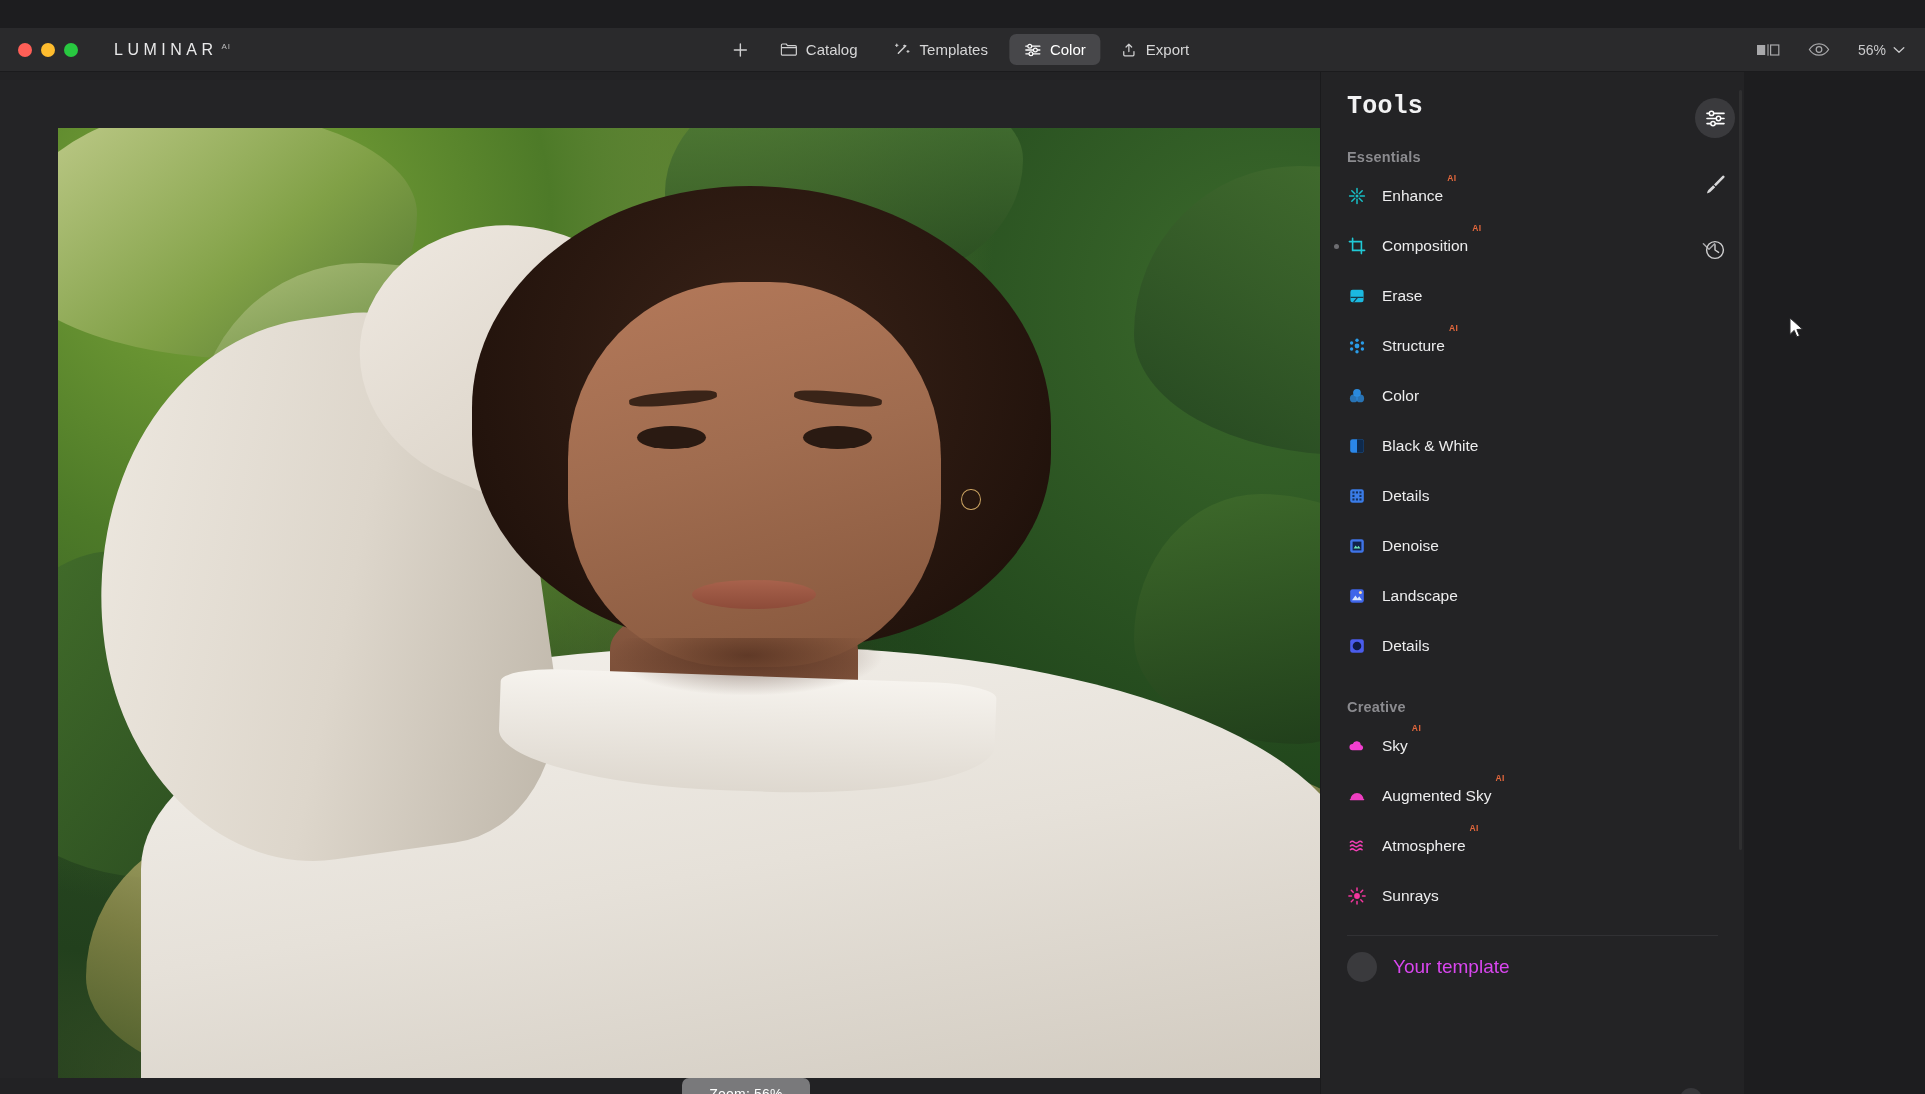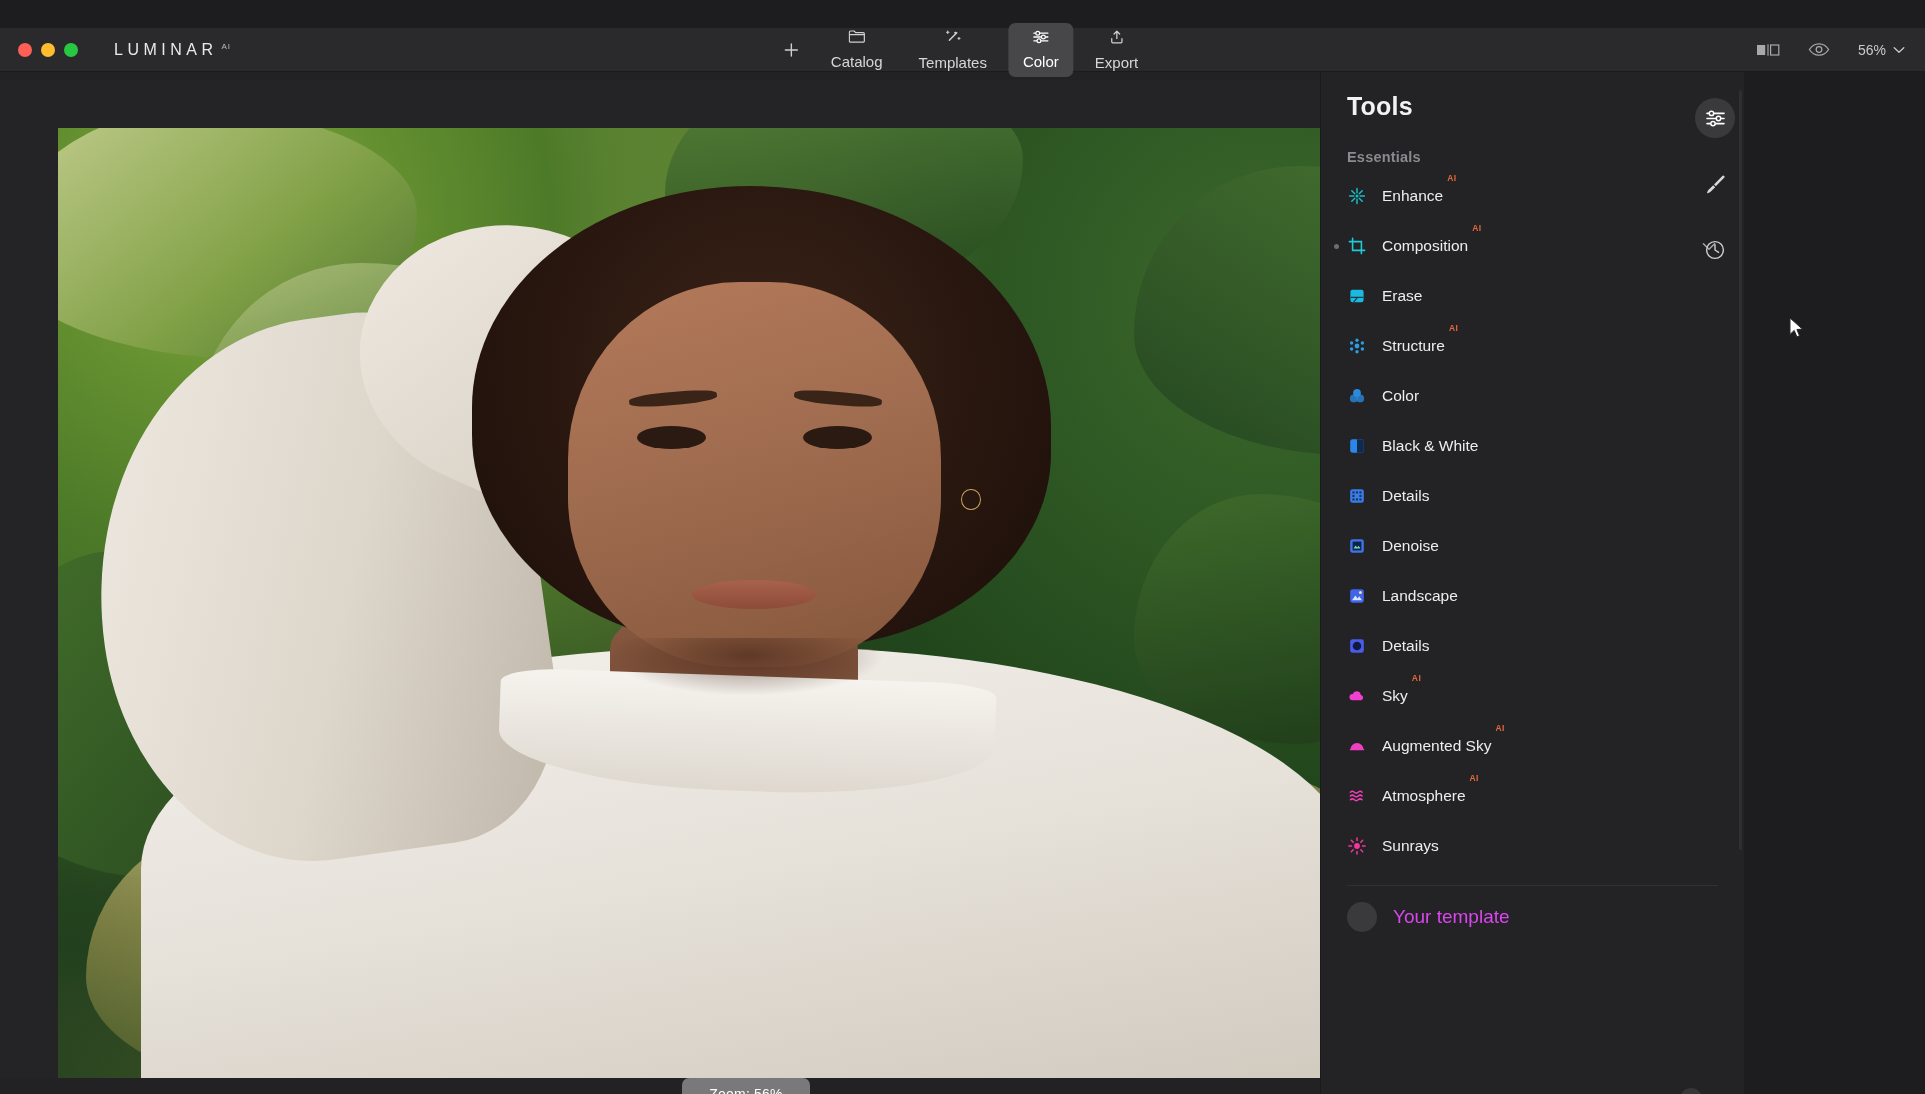"Catalog" .navbtn { flex-direction: column -> none }
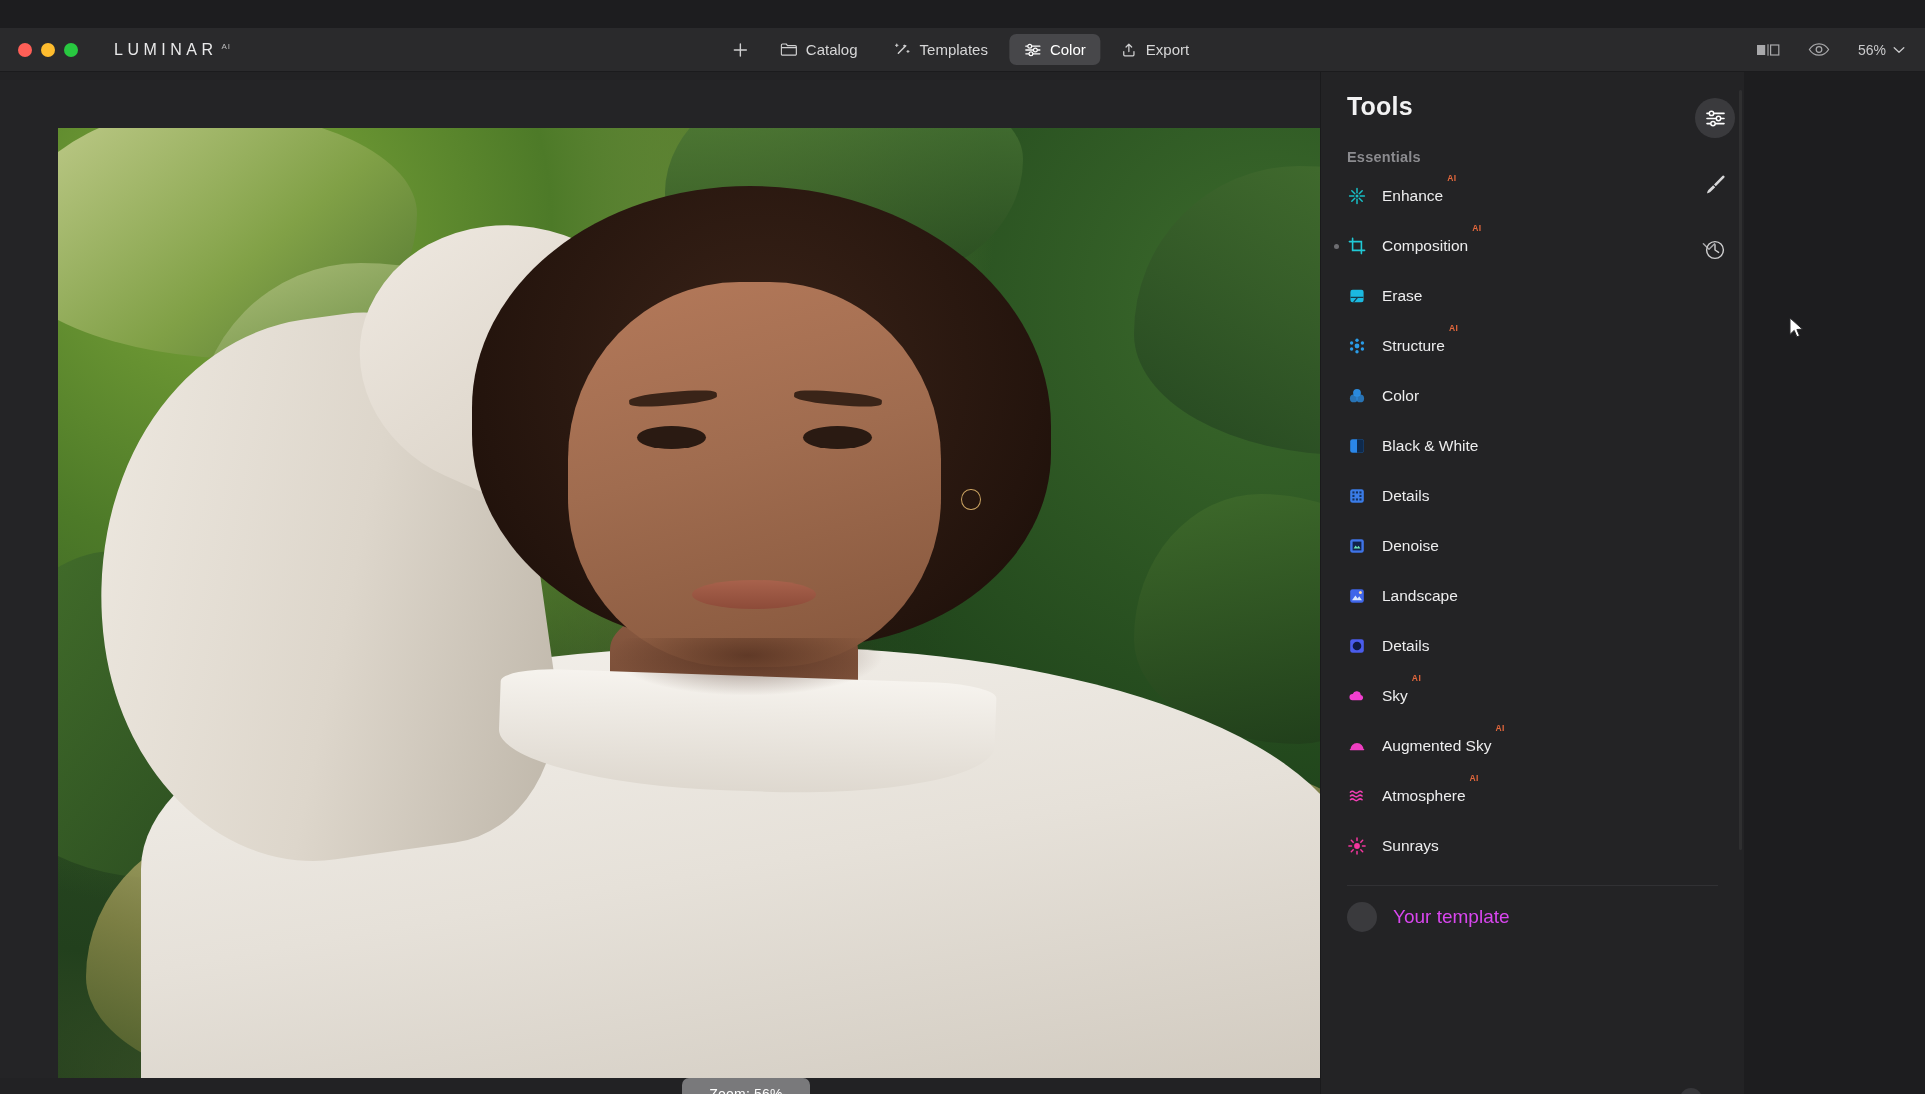"Tools" .tools-head { font-family: none -> Liberation Mono, monospace }
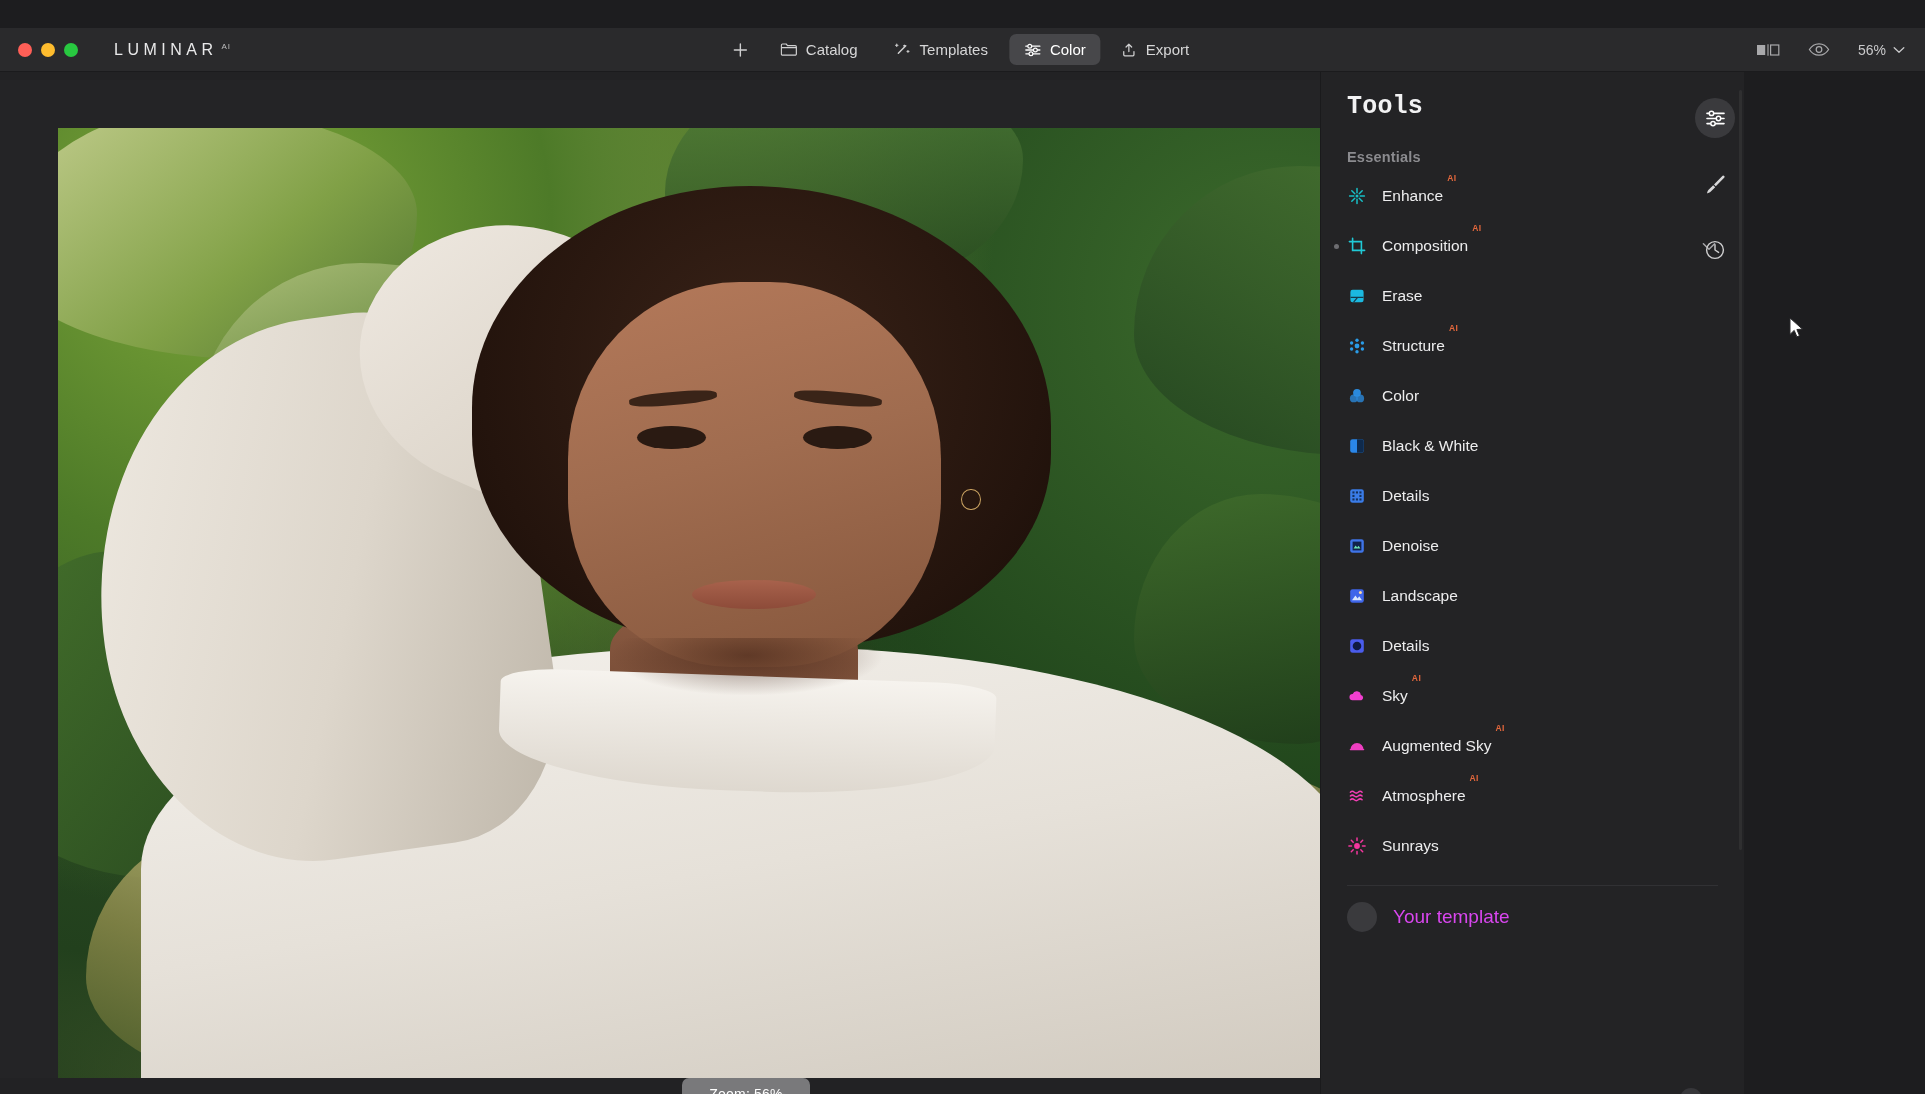"Creative" div.section-label { html: none -> <div>Creative</div> }
